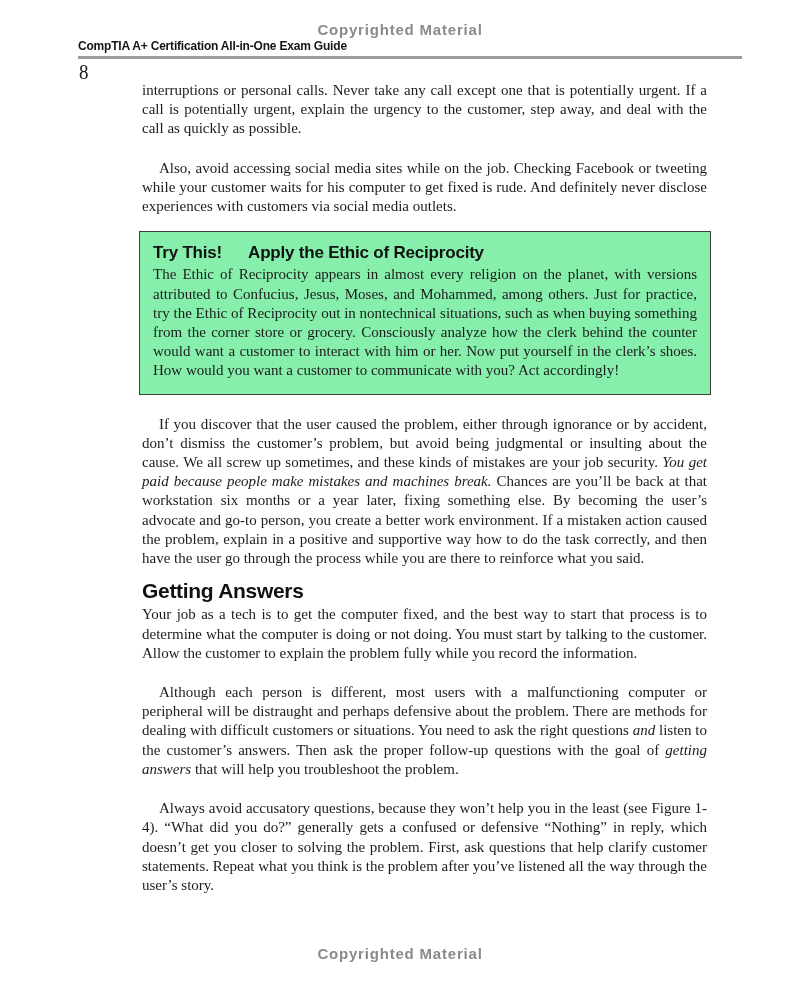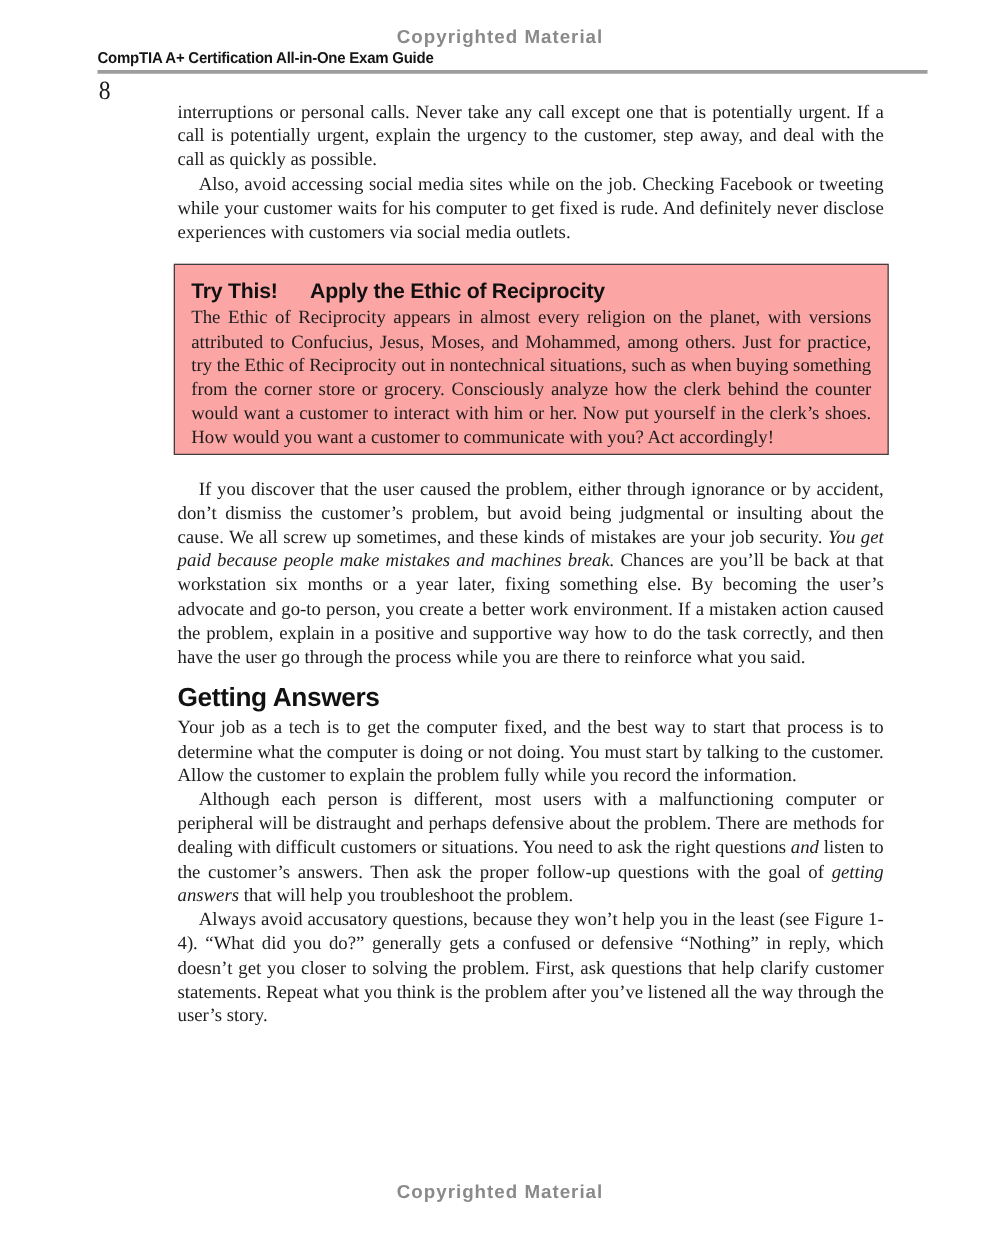"Also, avoid accessing social media" p.indent { margin-top: none -> 20px }
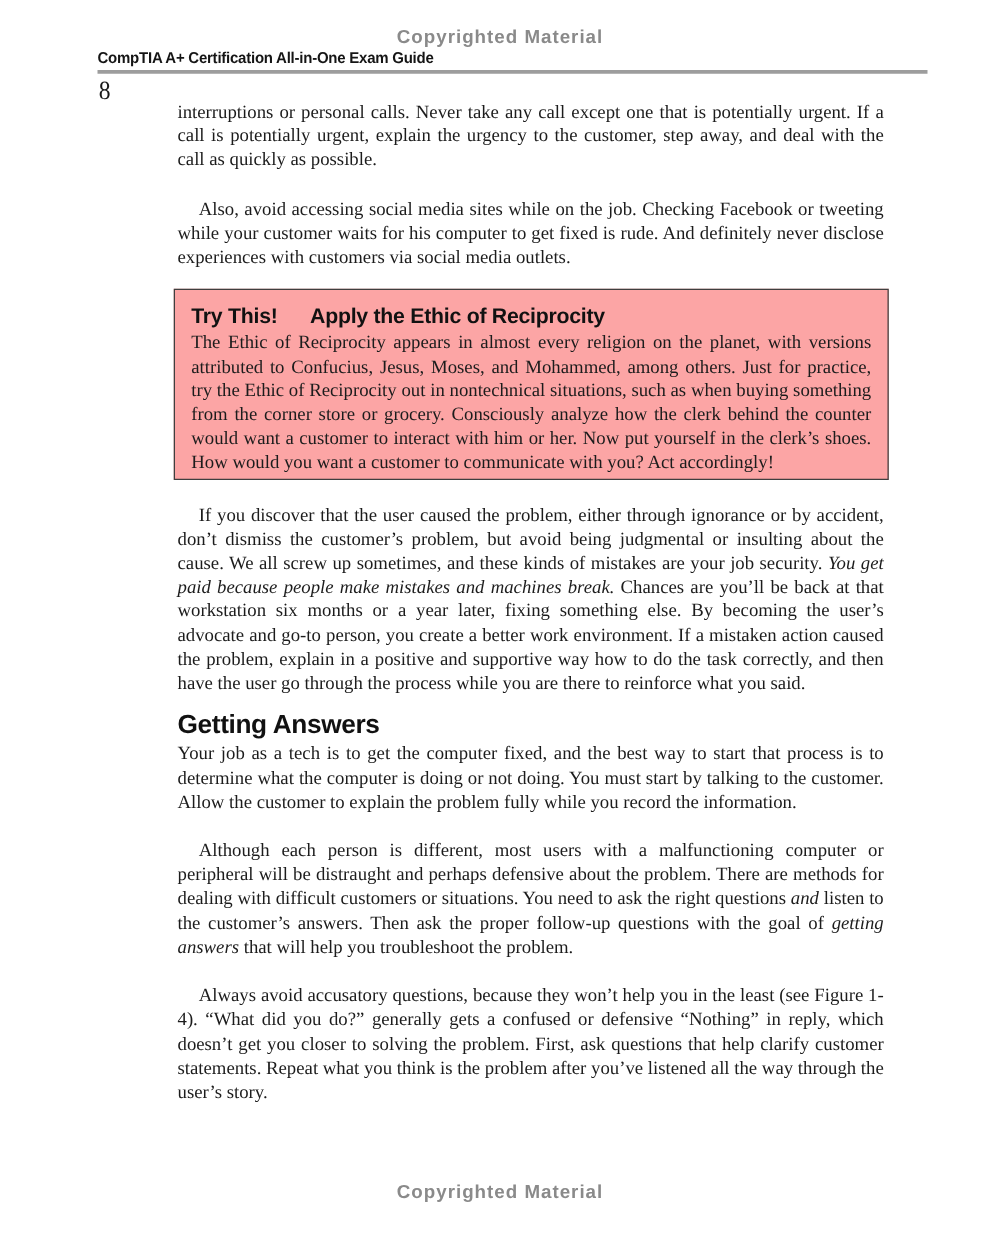"Try This! Apply the Ethic" .try-box { background: #fca5a5 -> #86efac; padding: 9px 13px 2px 13px -> 9px 13px 13px 13px }
